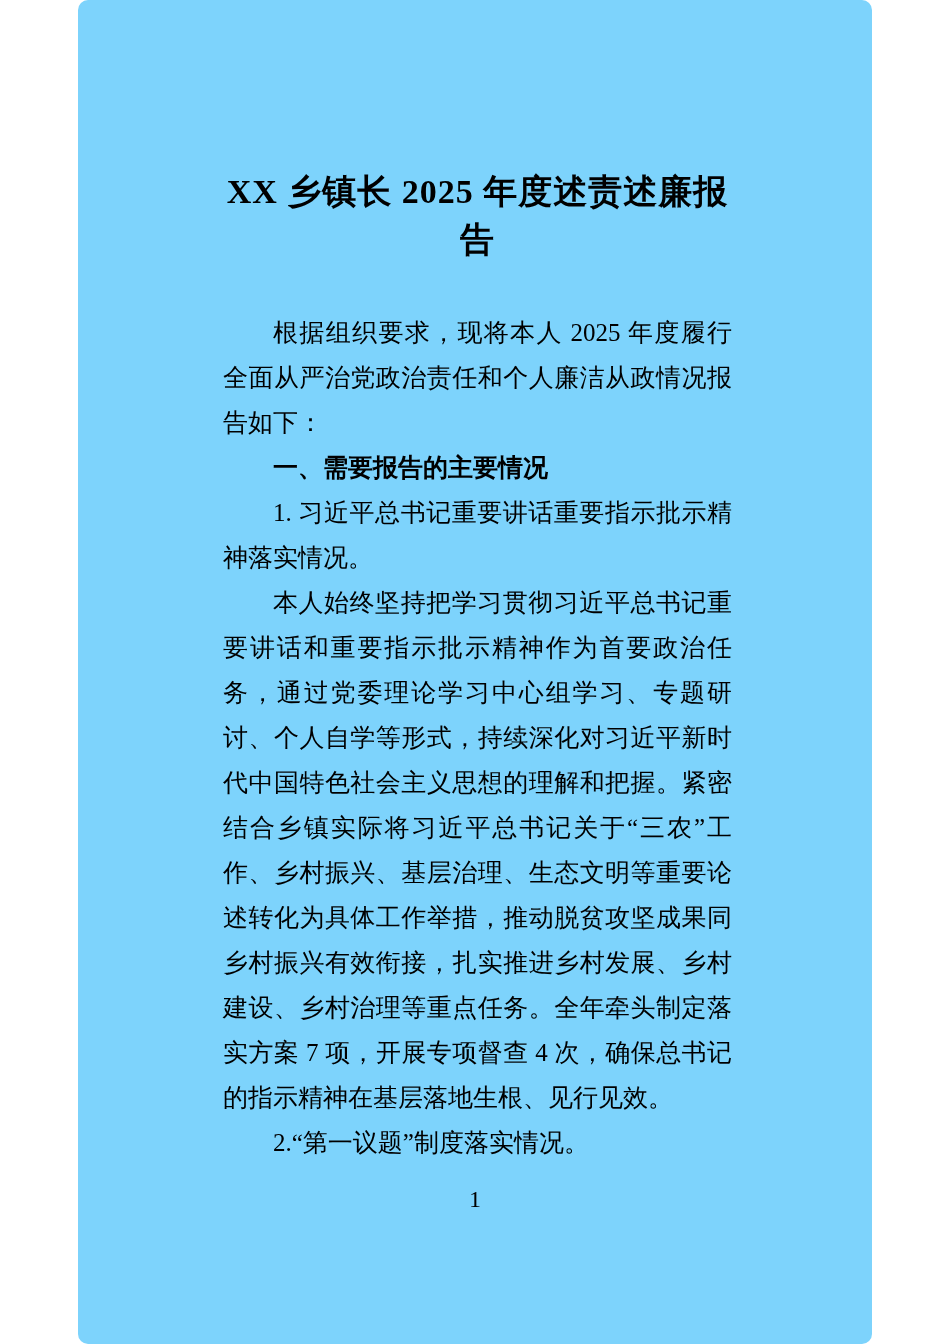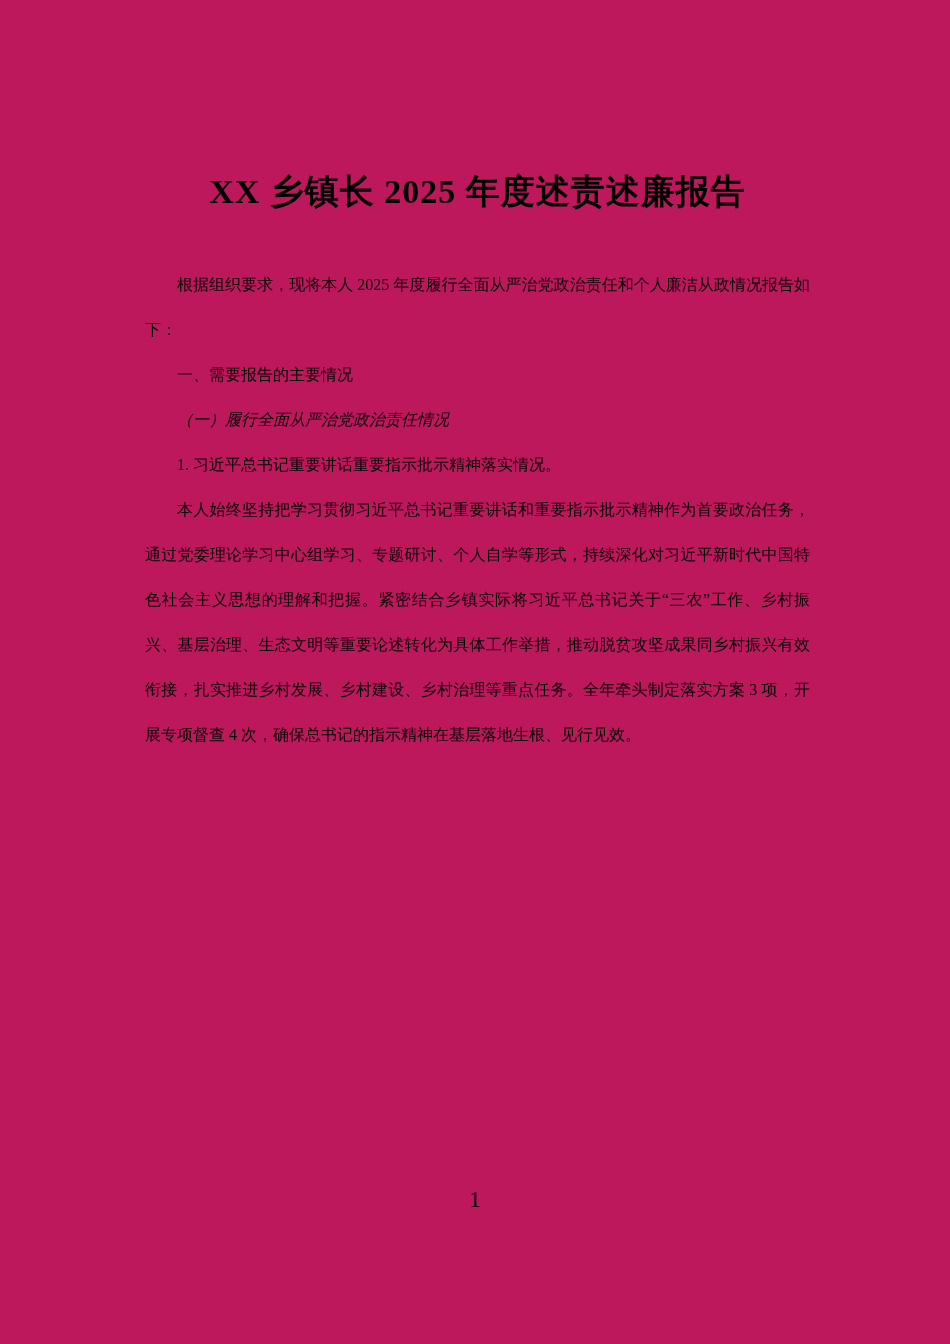"XX 乡镇长 2025 年度述责述廉报告" .page { background: #be185d -> #7dd3fc; border-radius: none -> 10px; width: 950px -> 794px }
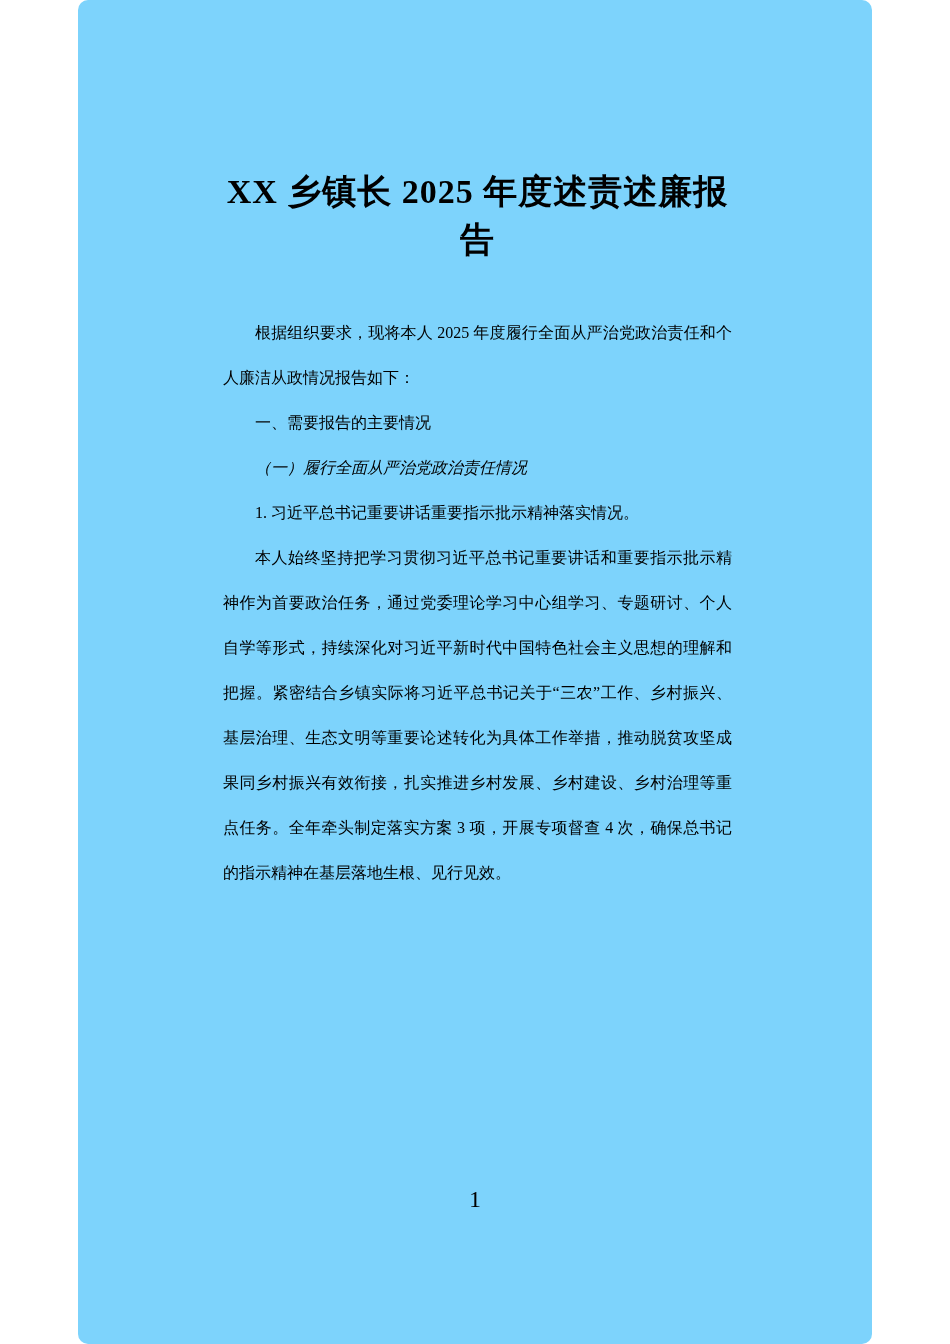"根据组织要求，现将本人 2025" .page p { font-size: 16px -> 25px }
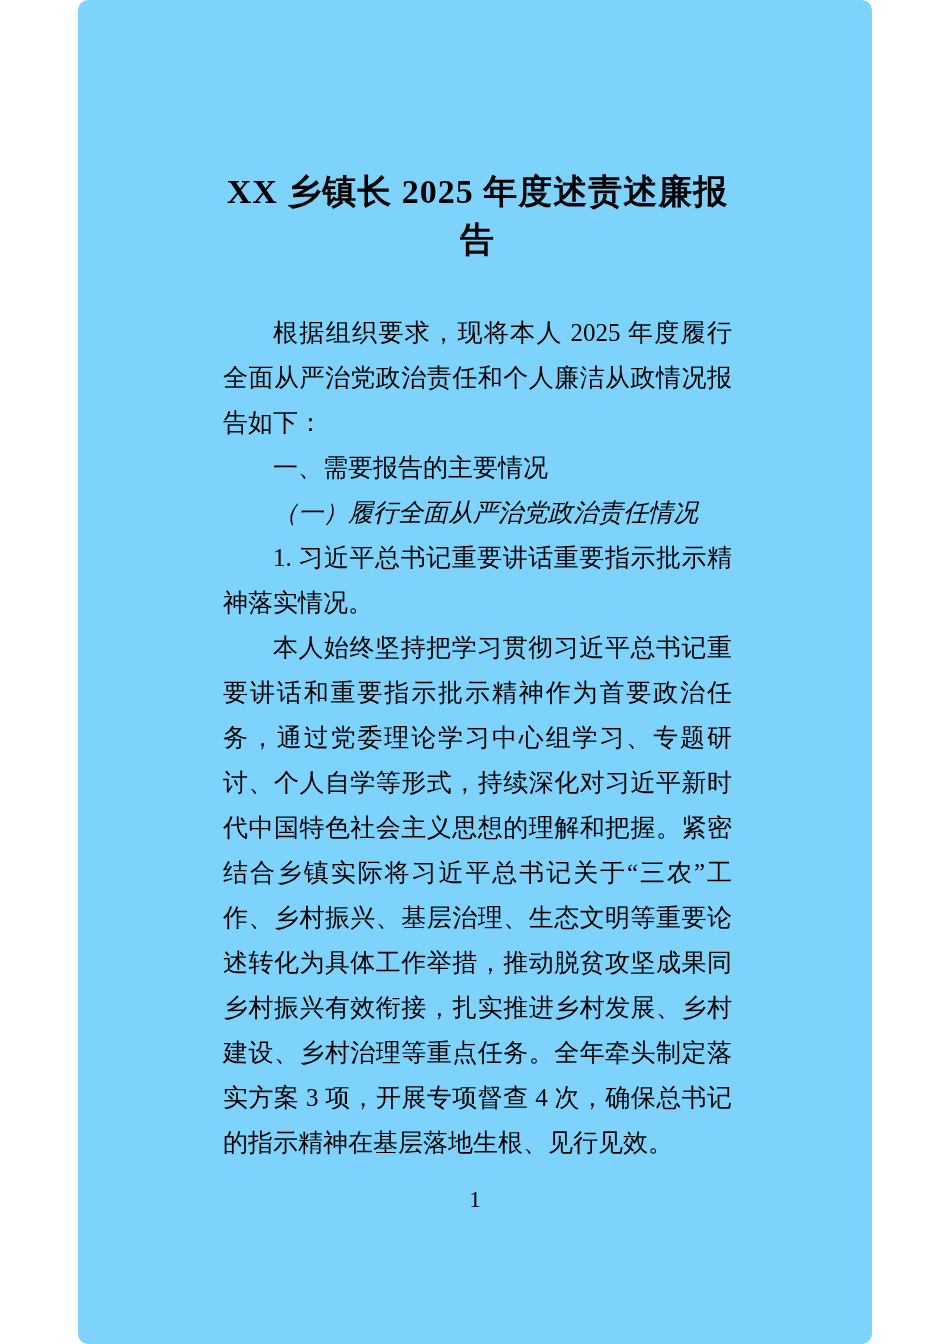"一、需要报告的主要情况" .heading { font-weight: normal -> bold }
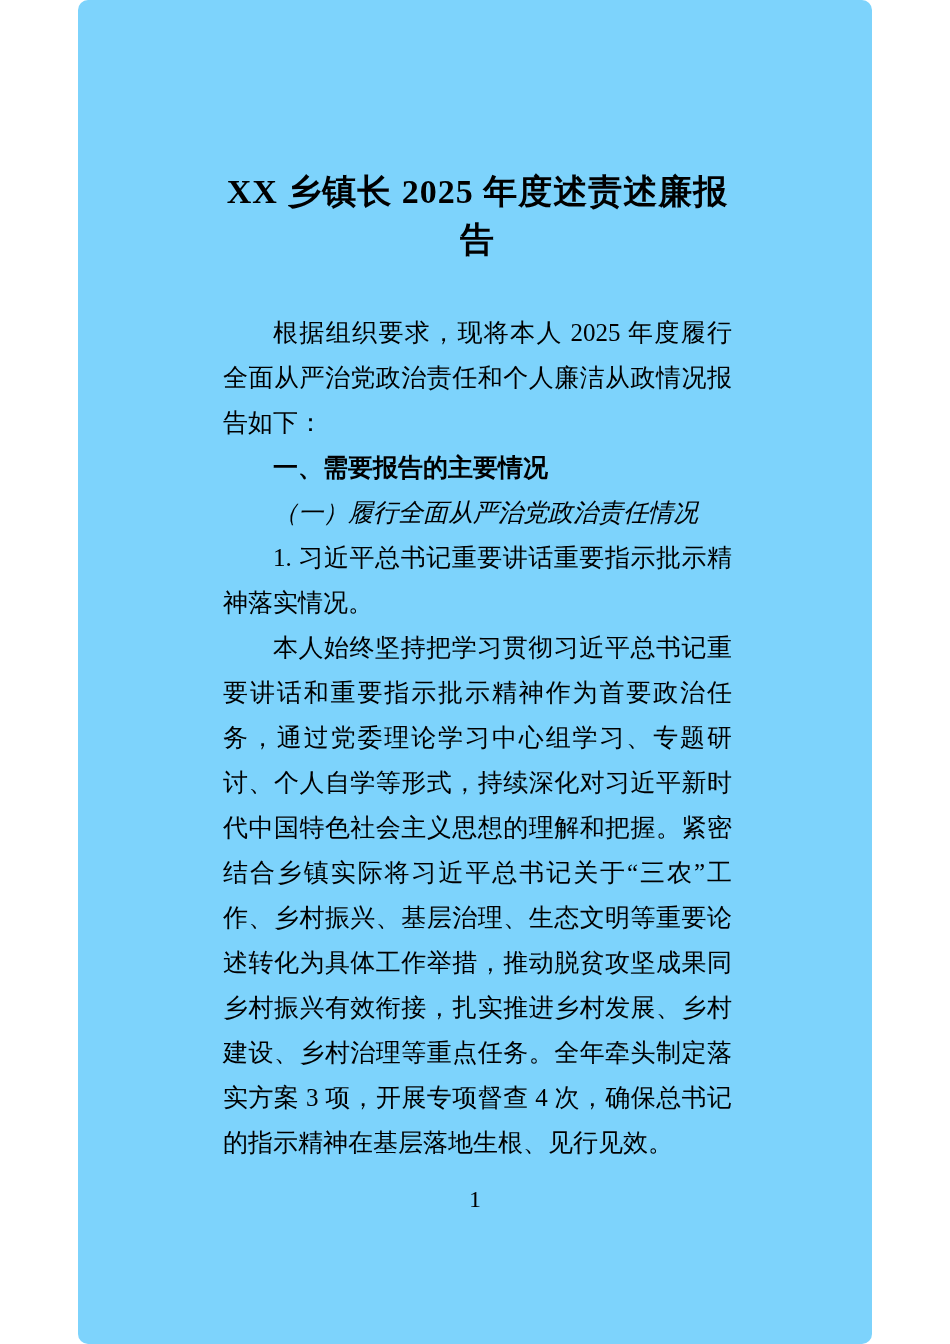"（一）履行全面从严治党政治责任情况" p.subheading { html: <p>（一）履行全面从严治党政治责任情况</p> -> none }
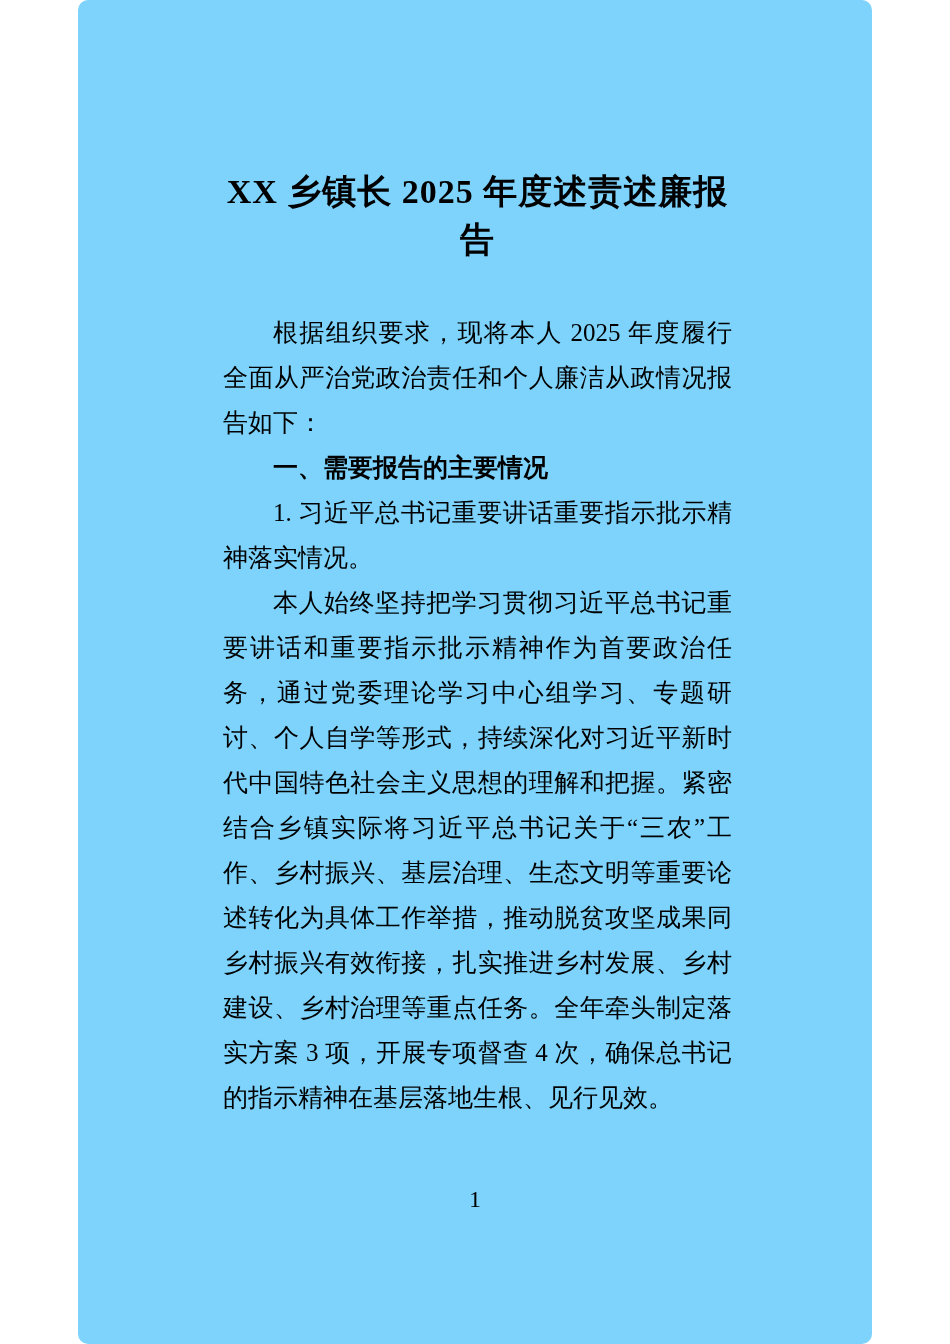"本人始终坚持把学习贯彻习近平总书记重要讲话和重要指示批示精神作为首要政治任务，通" p.body { text: 3 -> 7 }
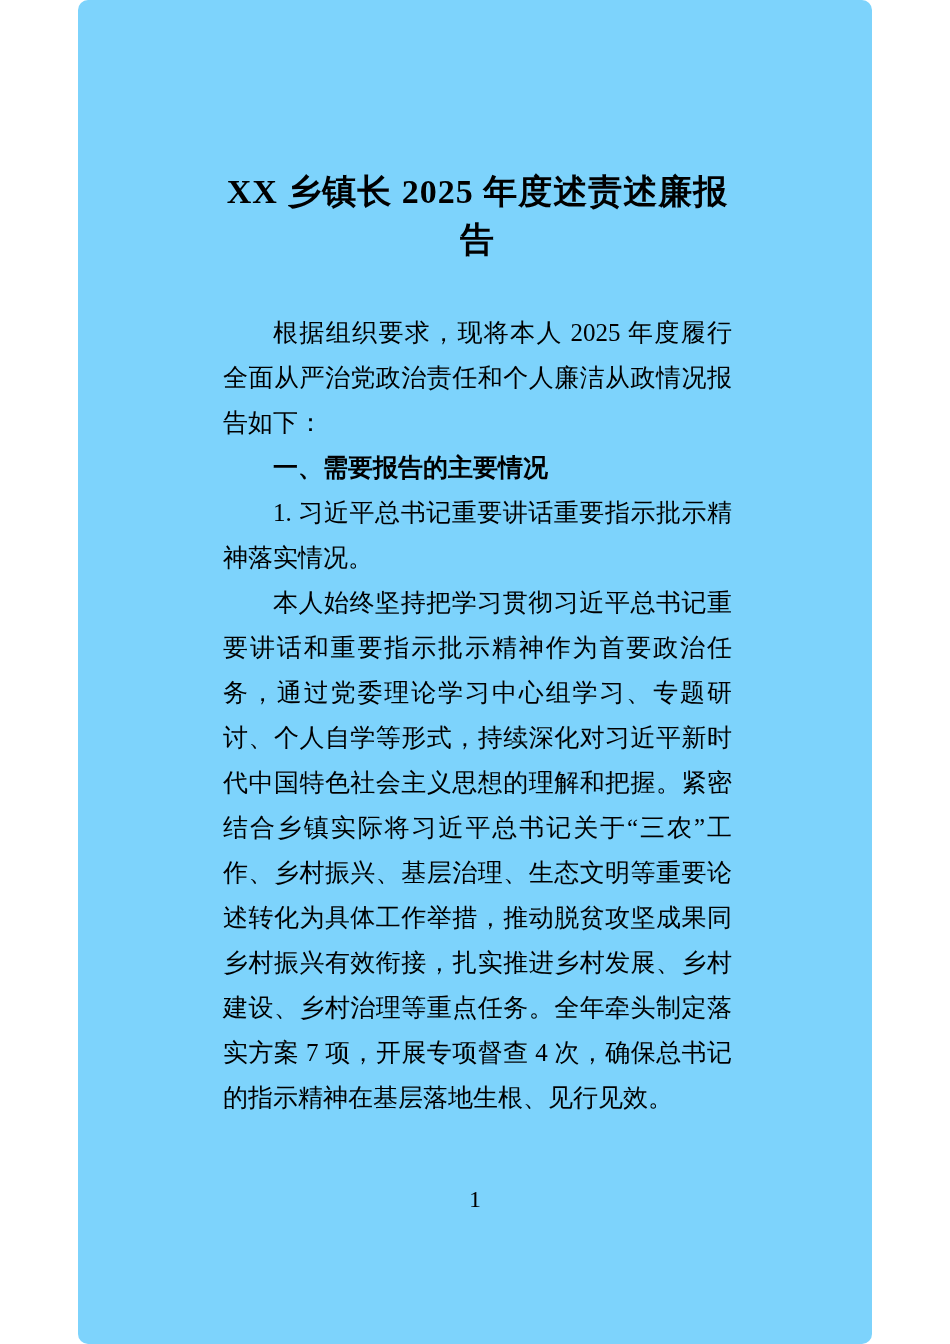"2.“第一议题”制度落实情况。" p.bold-lead { html: none -> <p>2.“第一议题”制度落实情况。</p> }
